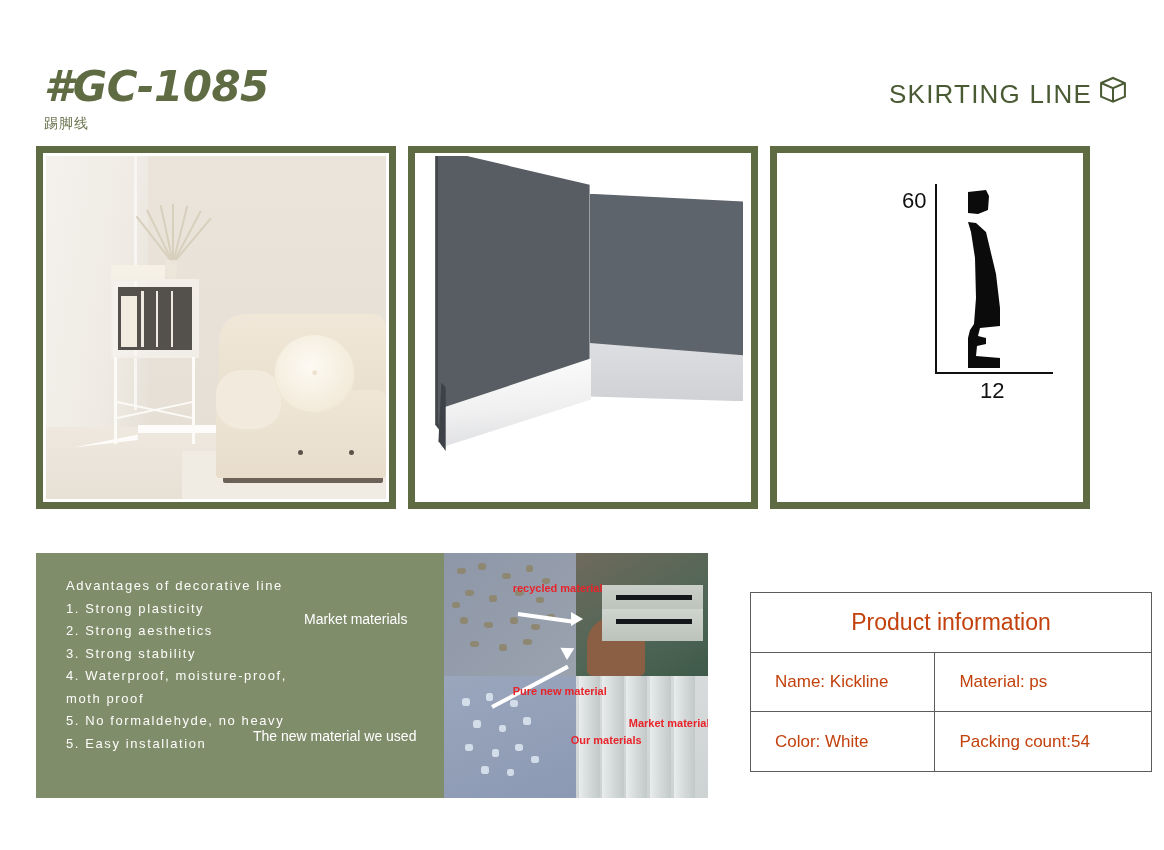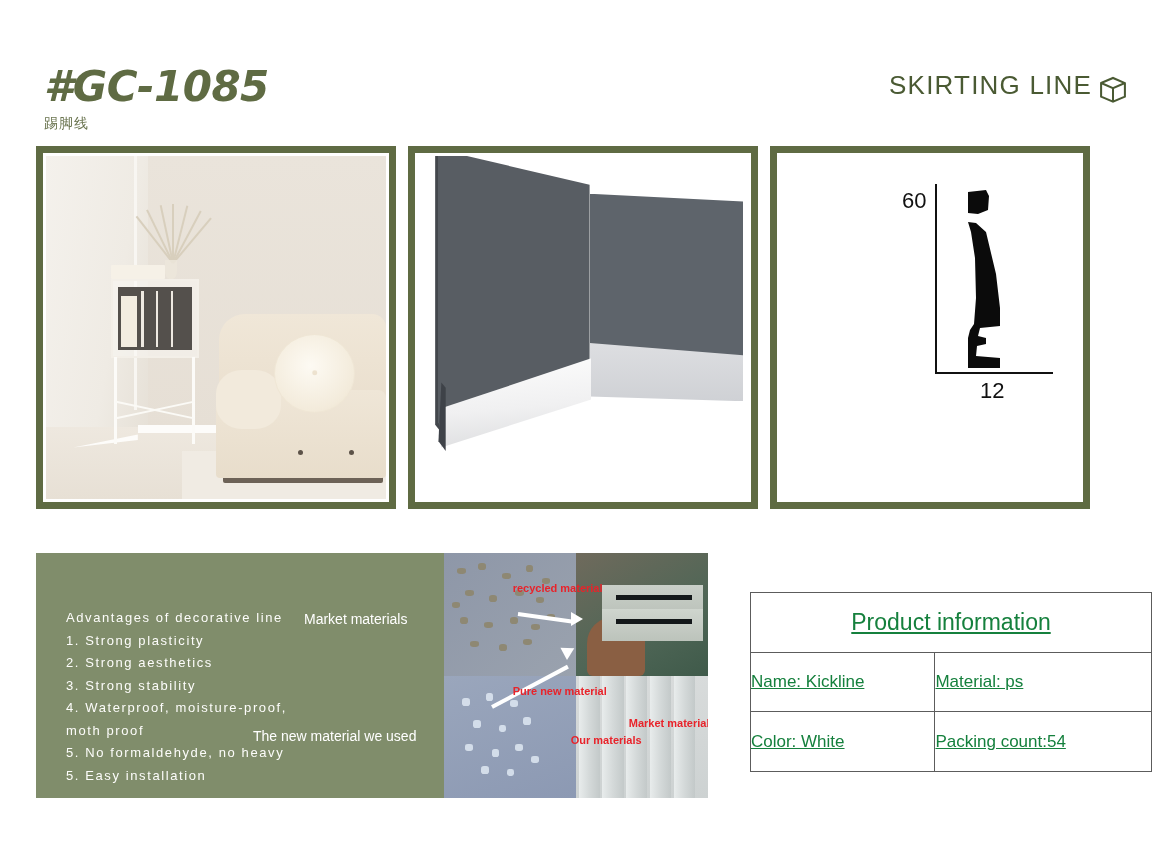"SKIRTING LINE" #header-right { align-items: flex-start -> center }
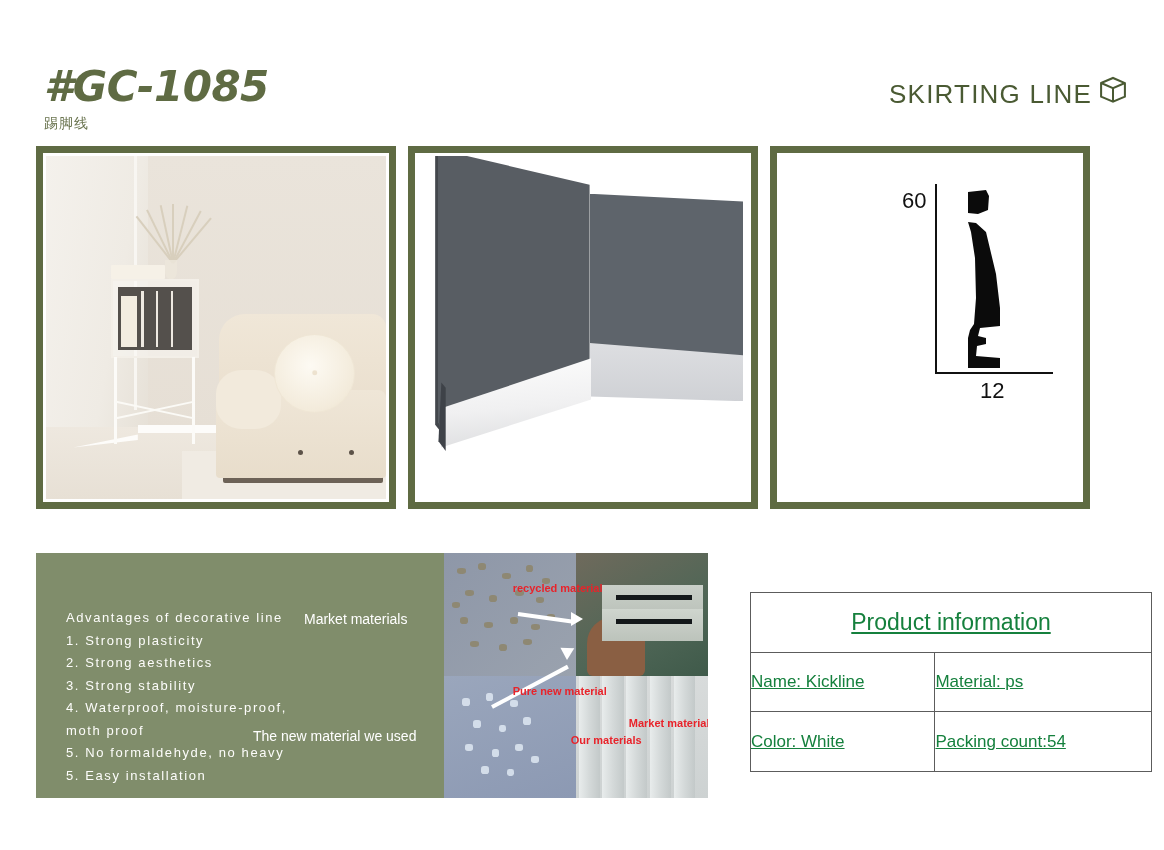"Advantages of decorative line" #advantages-list { margin-top: 32px -> none }
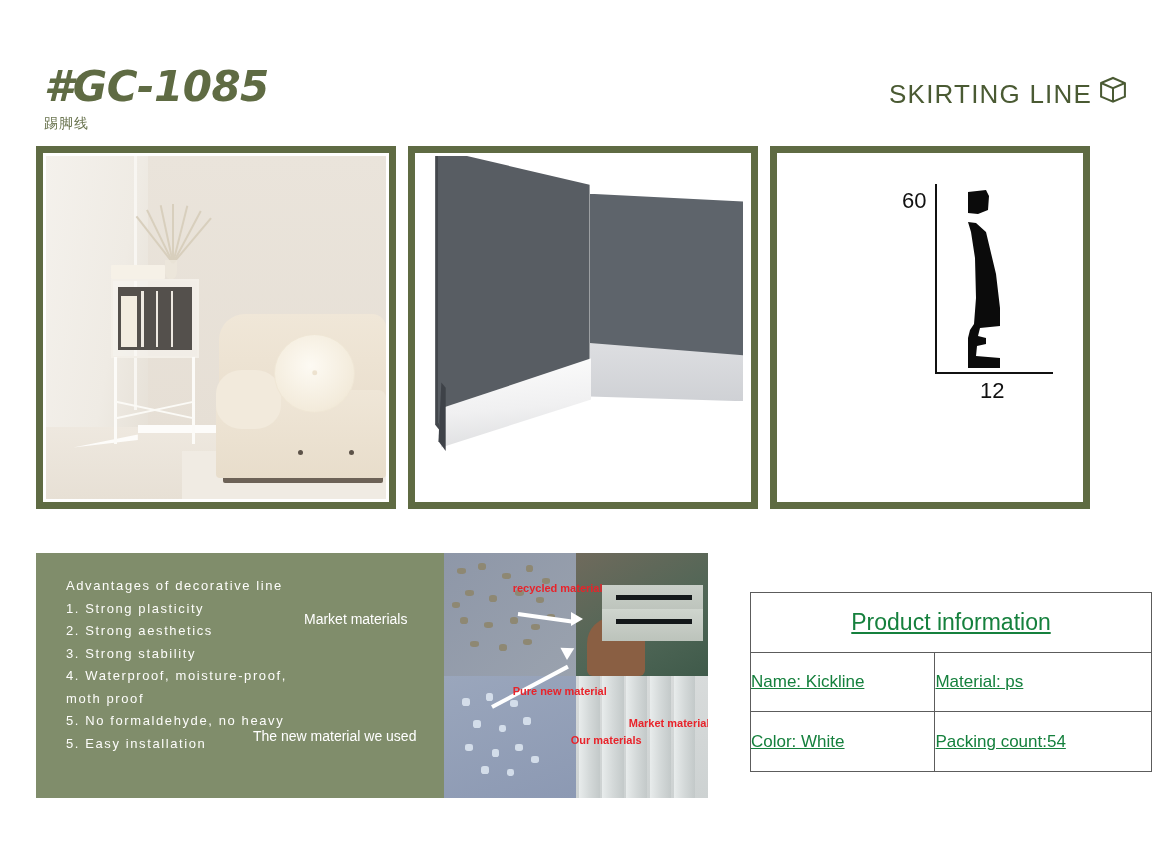"Product information" #product-table td { color: #15803d -> #c2410c; padding: 4px 0 -> 4px 24px; text-decoration: underline -> none }
